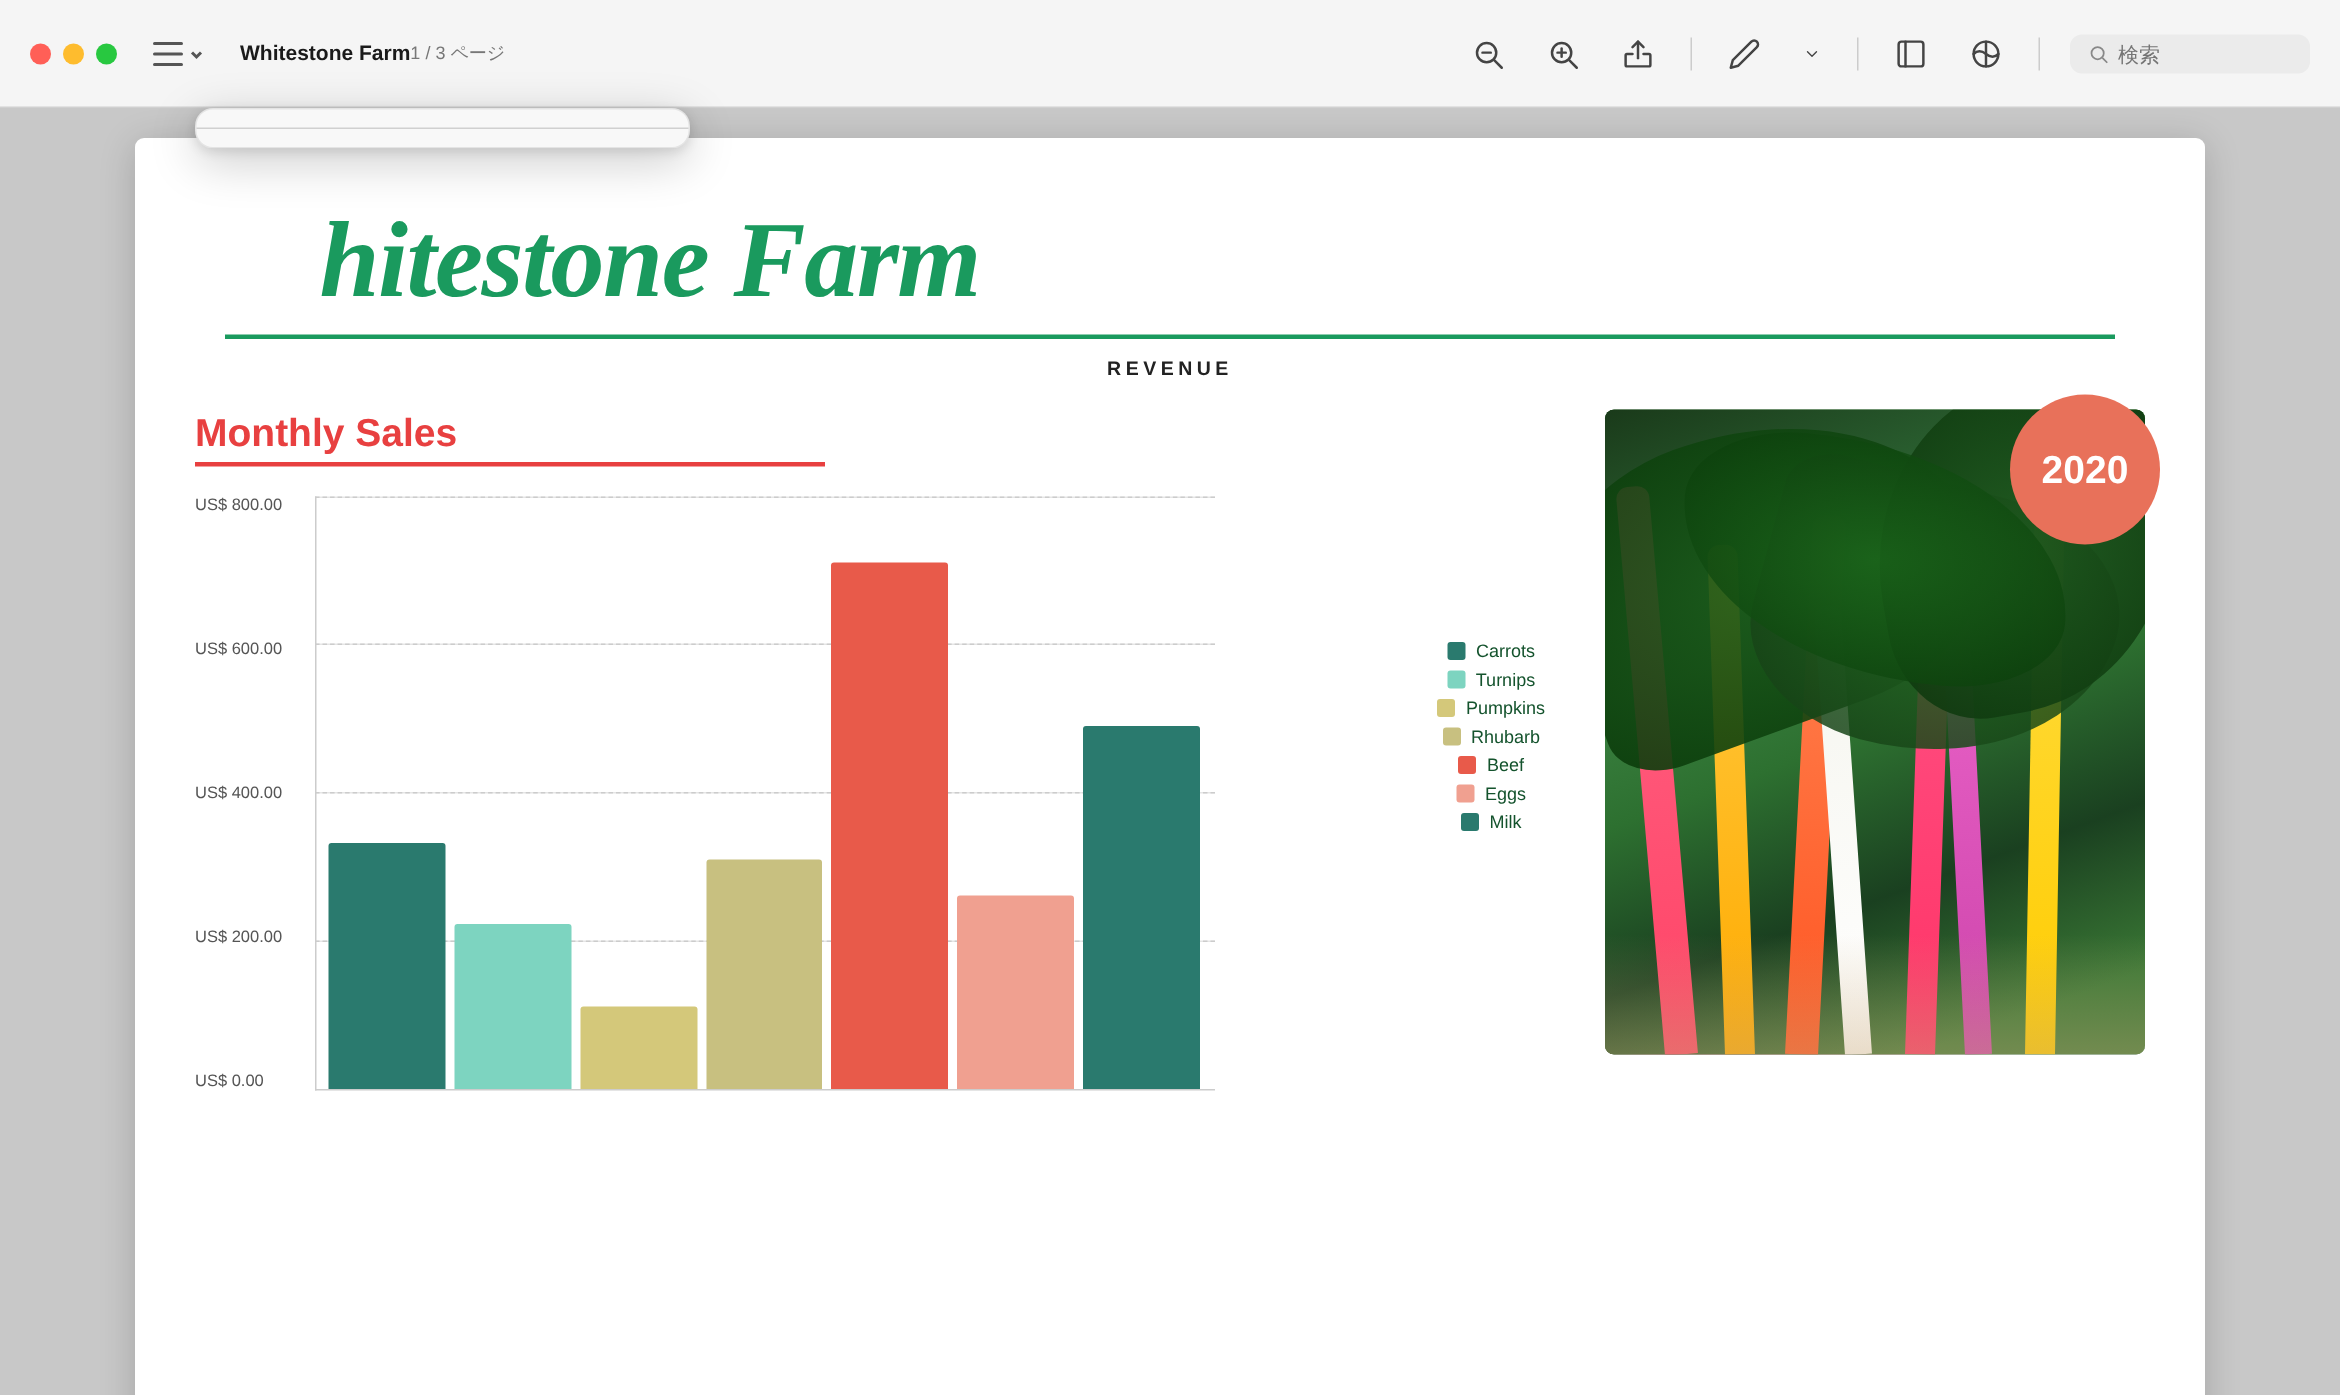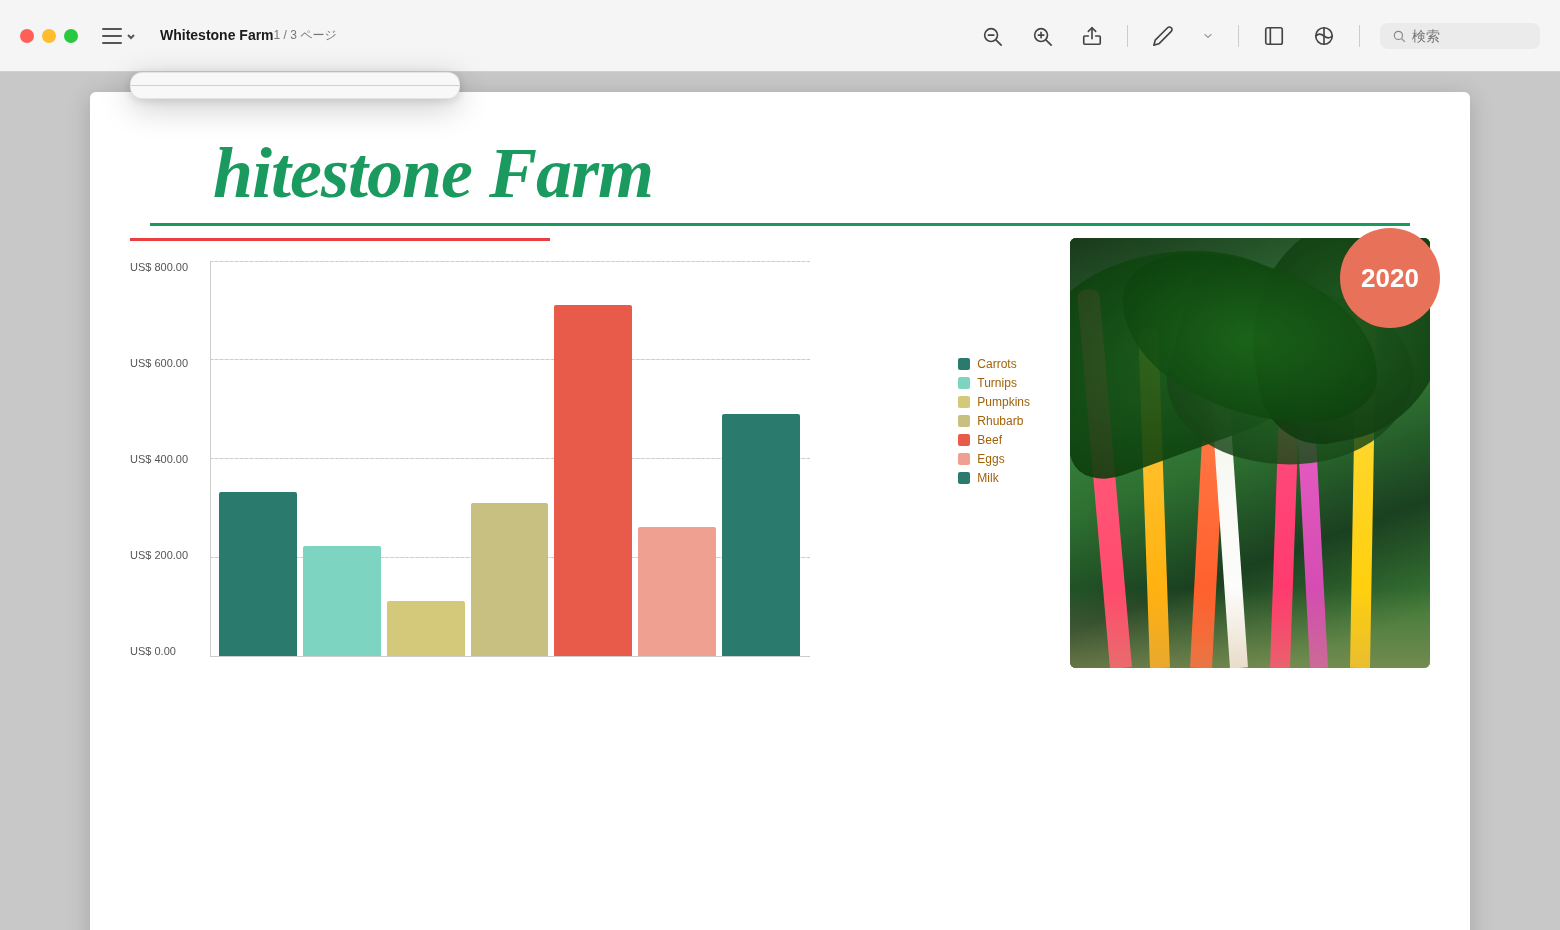"REVENUE" div.revenue-label { html: none -> <div>REVENUE</div> }
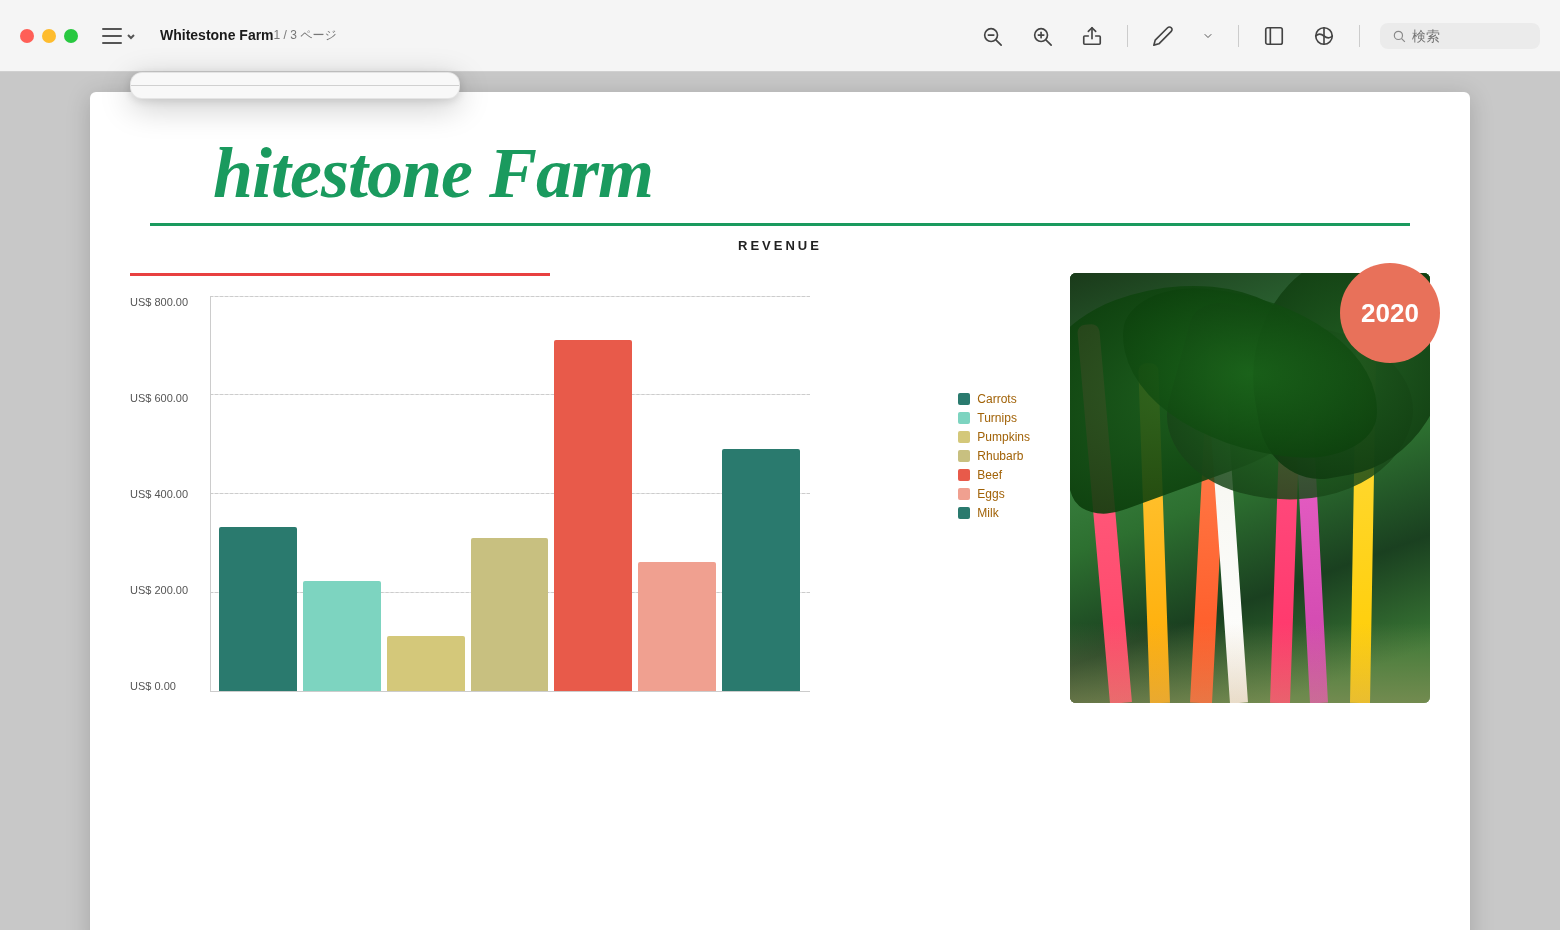"Monthly Sales" div.chart-title { html: none -> <div>Monthly Sales</div> }
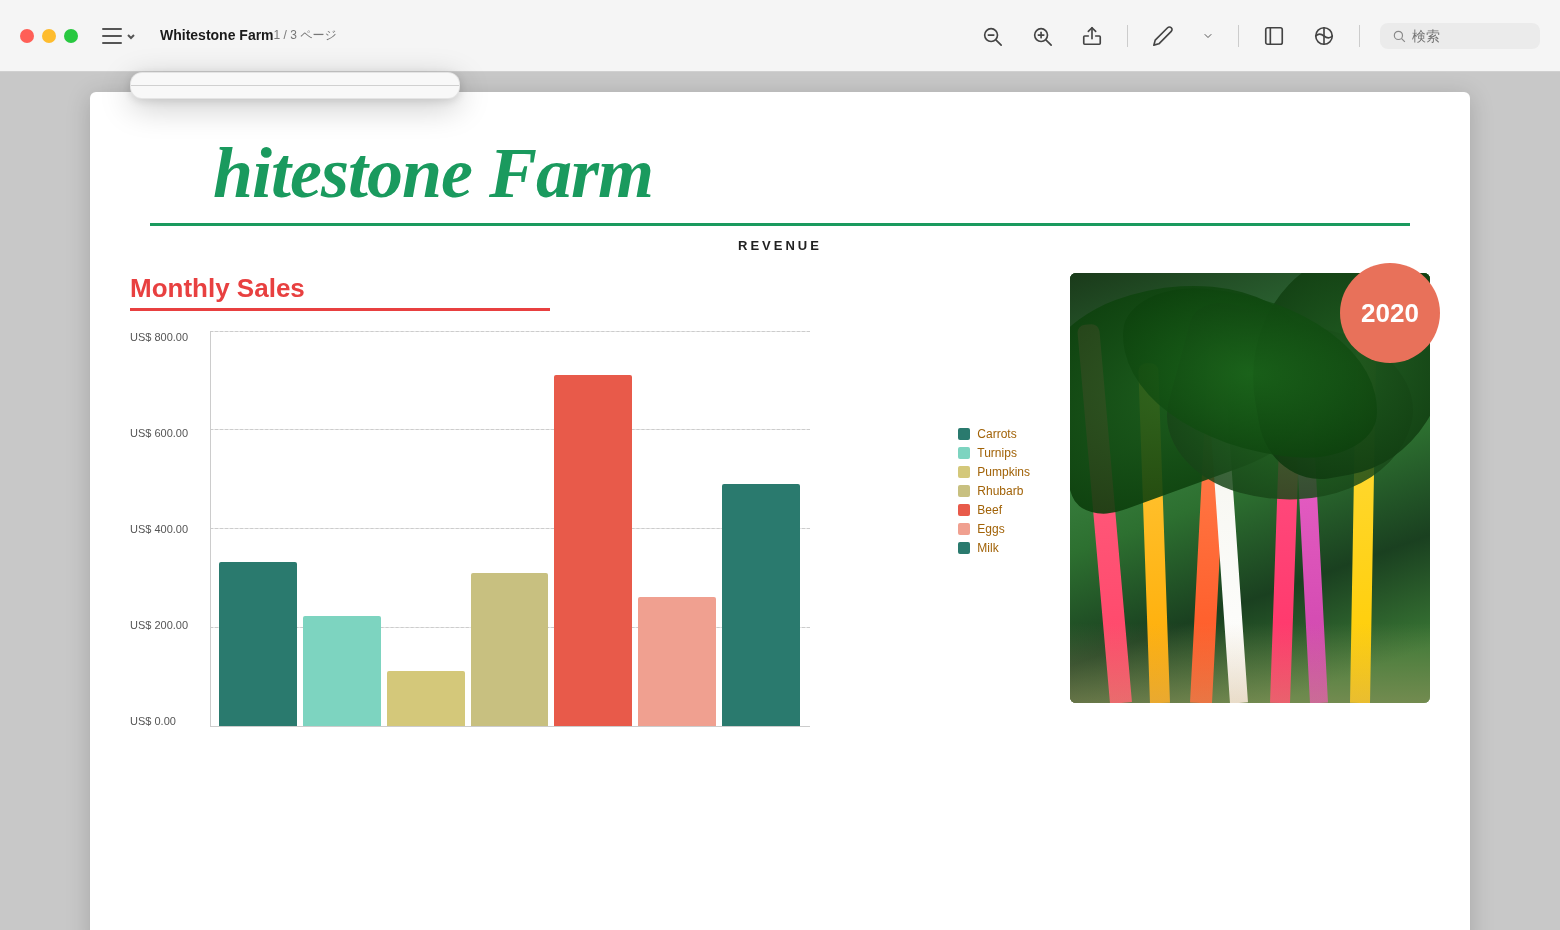"Carrots" .legend-item { color: #a16207 -> #14532d; justify-content: none -> center }
